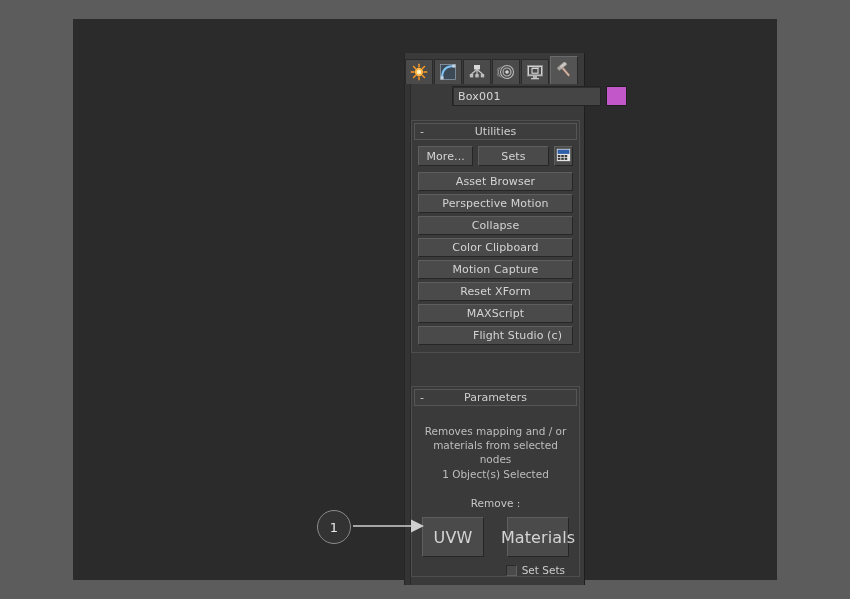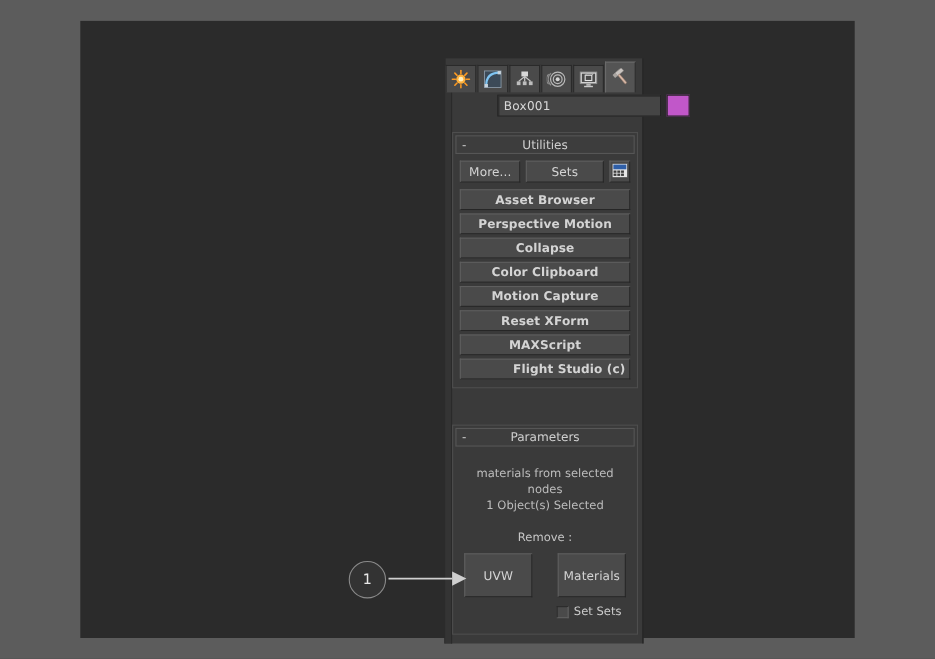"Asset Browser" .util-btn { font-weight: bold -> none }
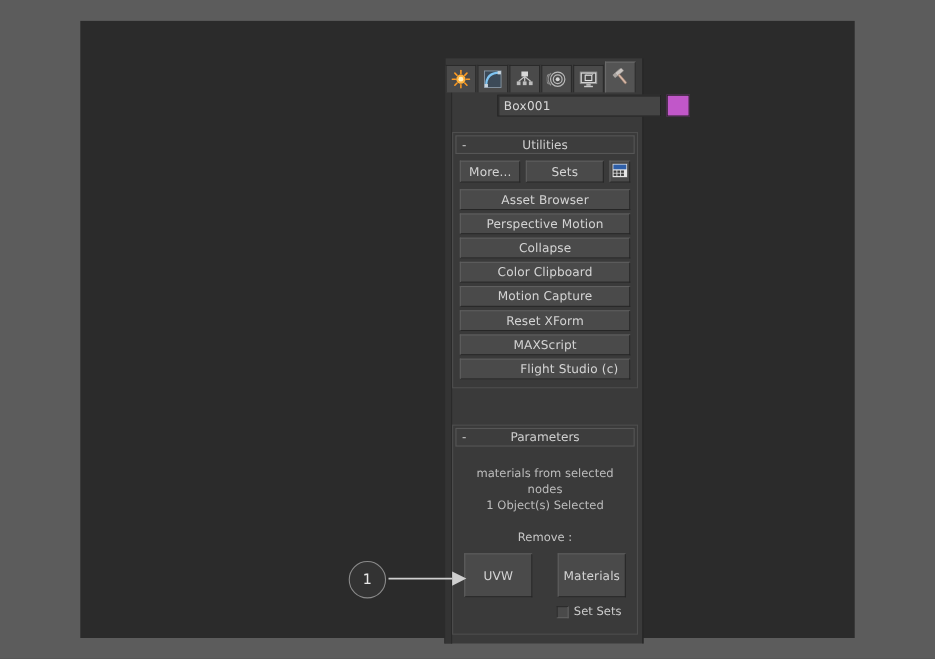"Removes mapping and / or" div { html: none -> <div>Removes mapping and / or</div> }
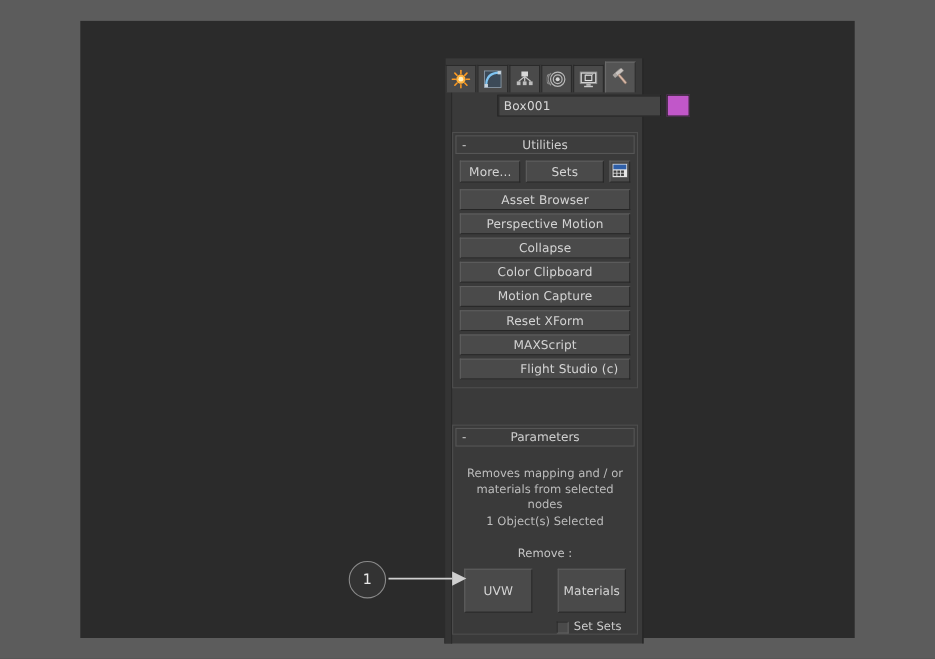"UVW" .remove-btn { font-size: 11px -> 16px }
